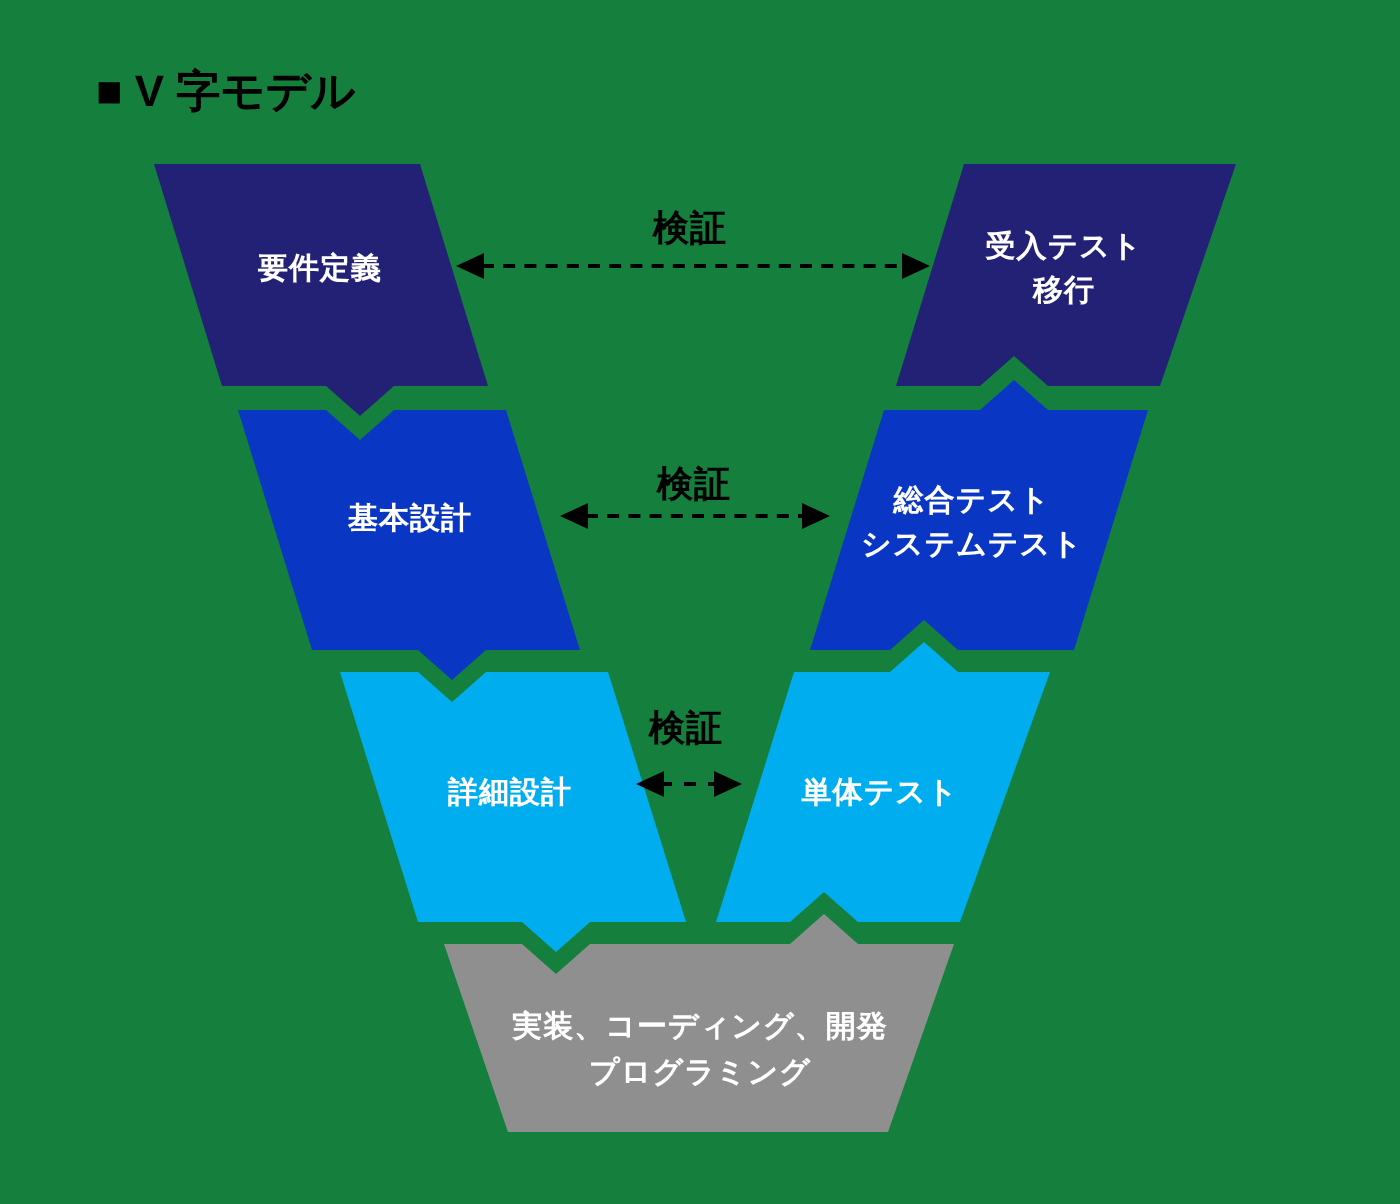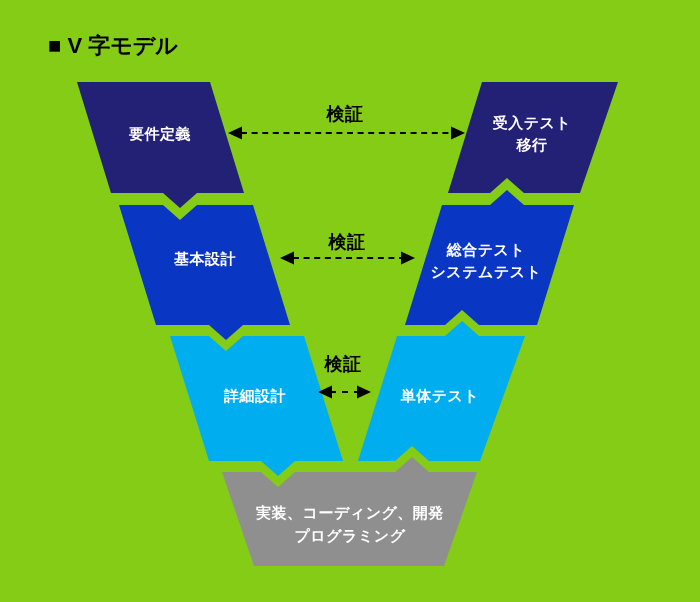"■ V 字モデル" .canvas { background: #84cc16 -> #15803d }
